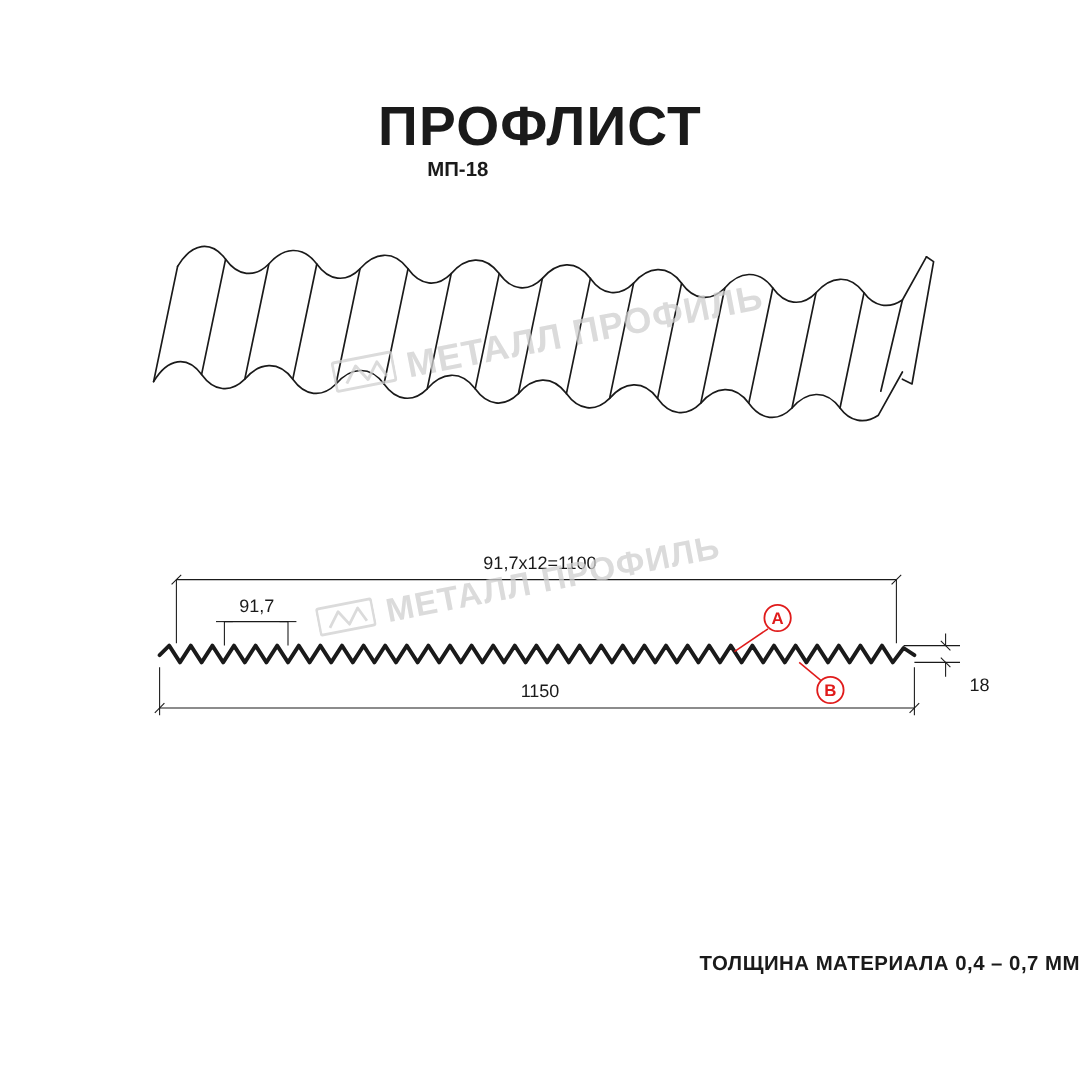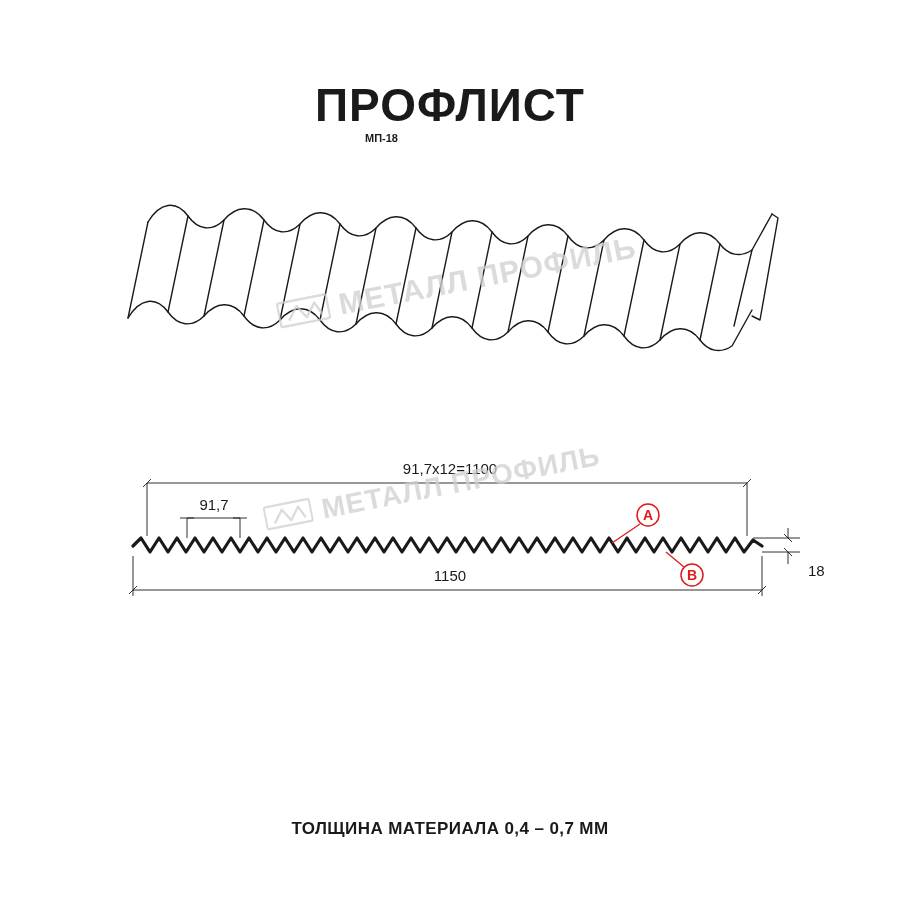"МП-18" .subtitle { font-size: 11px -> 17px }
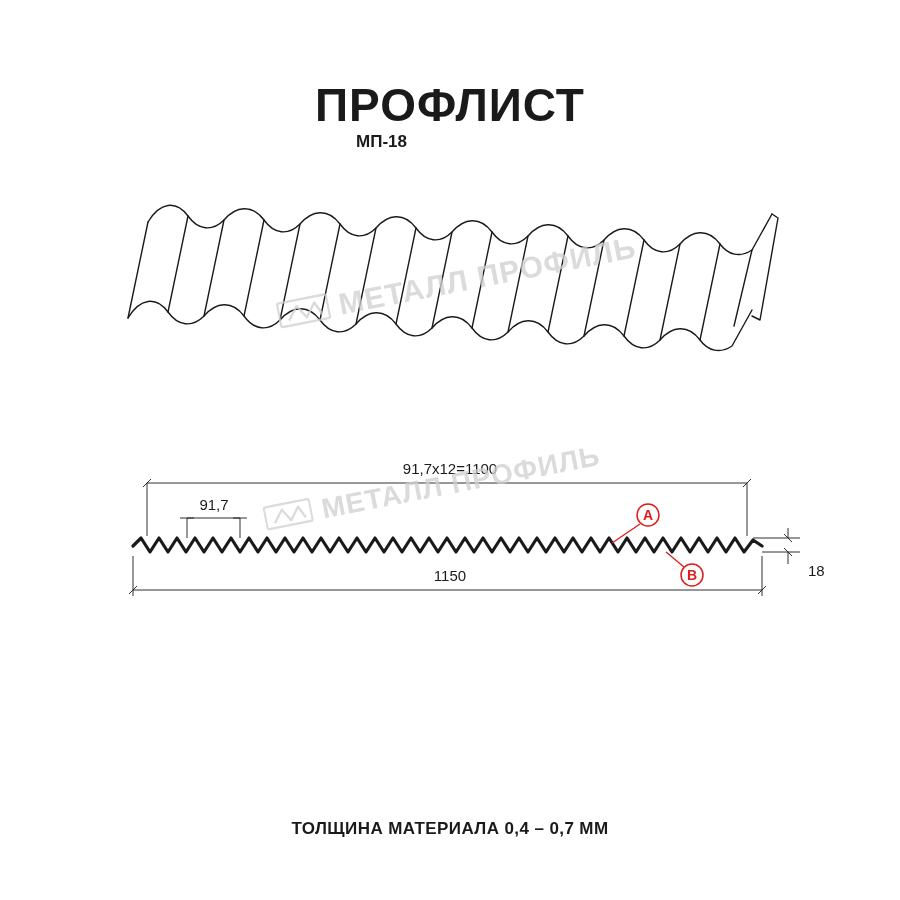"ТОЛЩИНА МАТЕРИАЛА 0,4 – 0,7" .footer-note { text-align: center -> right; top: 819px -> 793px }
